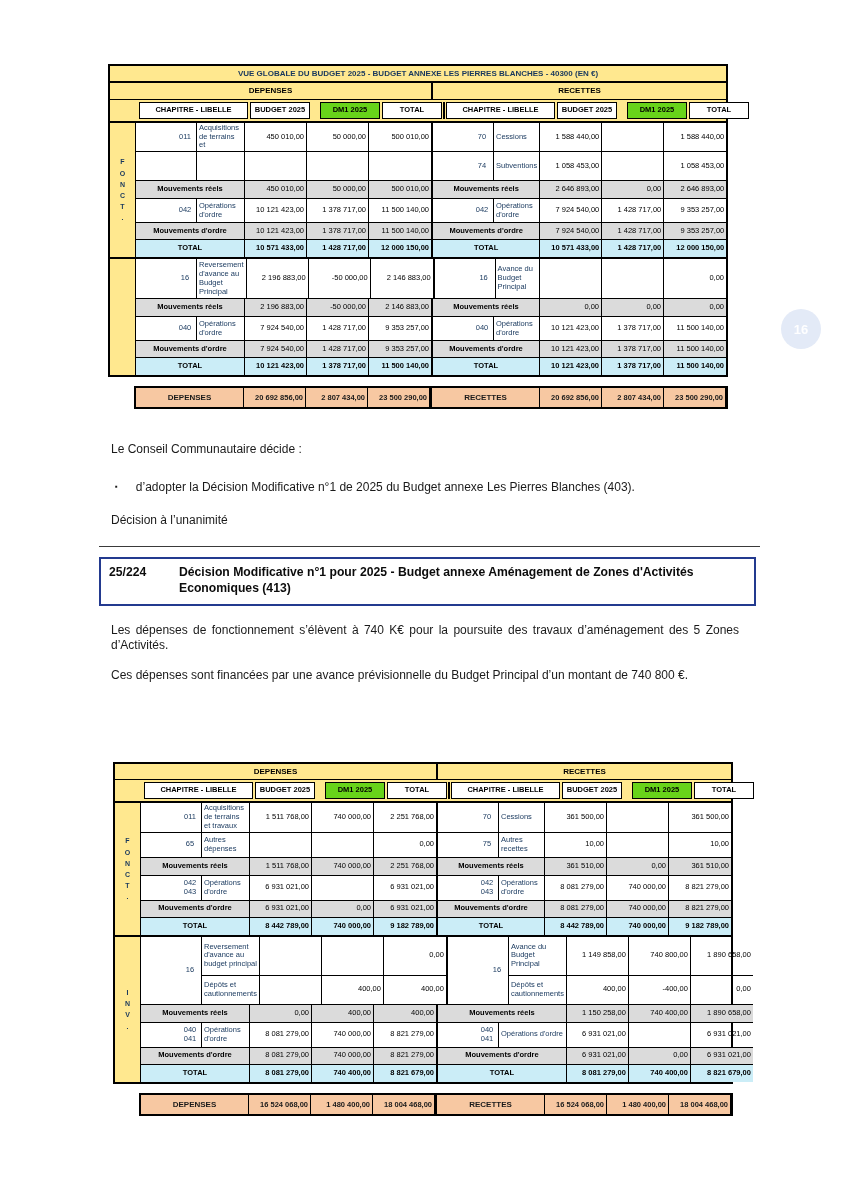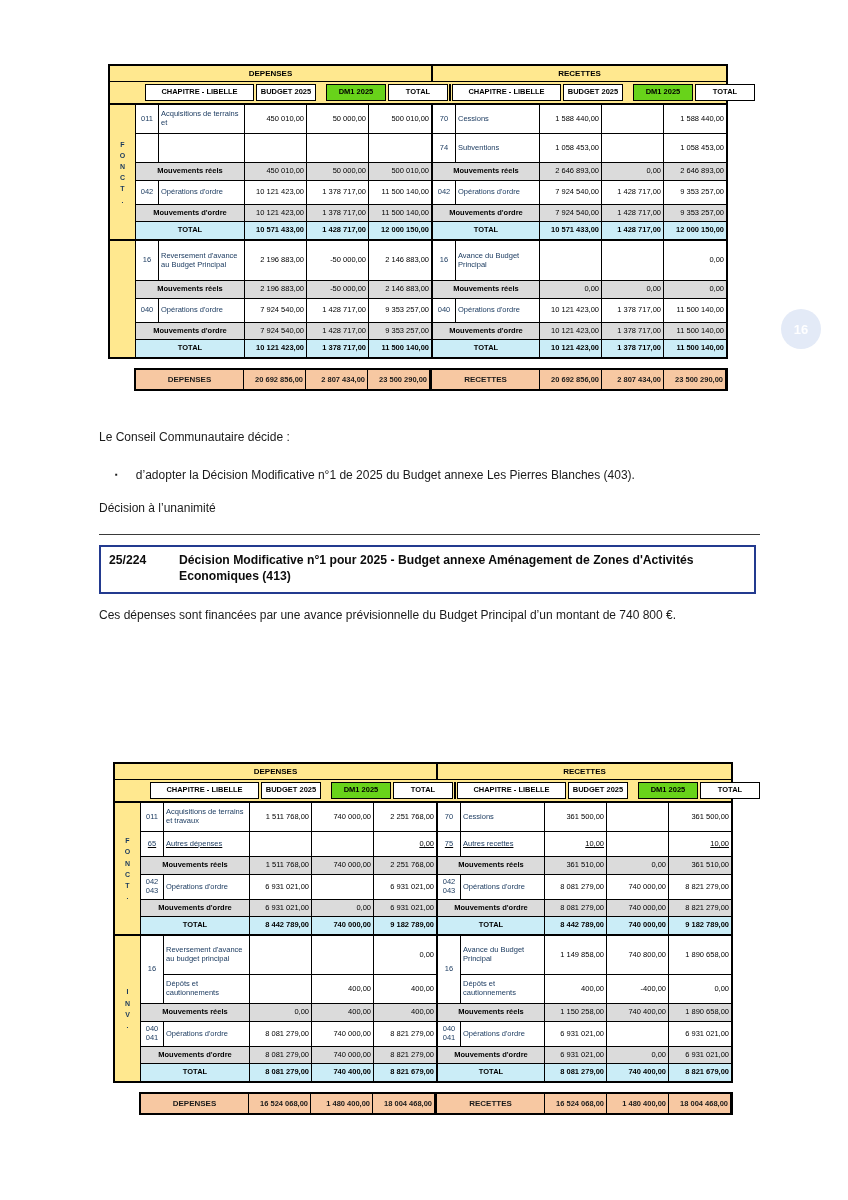"VUE GLOBALE DU BUDGET 2025" div.t-title { html: none -> <div>VUE GLOBALE DU BUDGET 2025 - BUDGET ANNEXE LES PIERRES BLANCHES - 40300 (EN €)</div> }
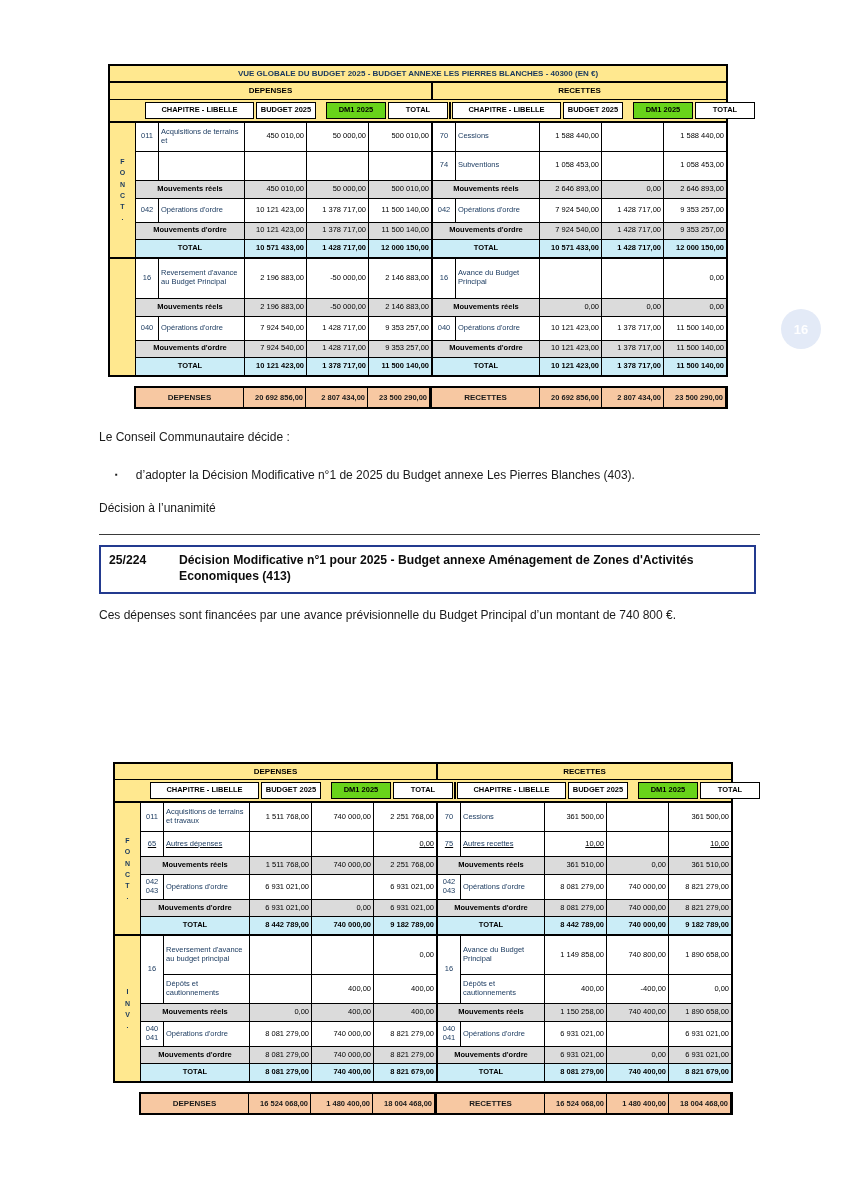"CHAPITRE - LIBELLE" .t-colhdr { padding: 2px 10px -> 2px 4px }
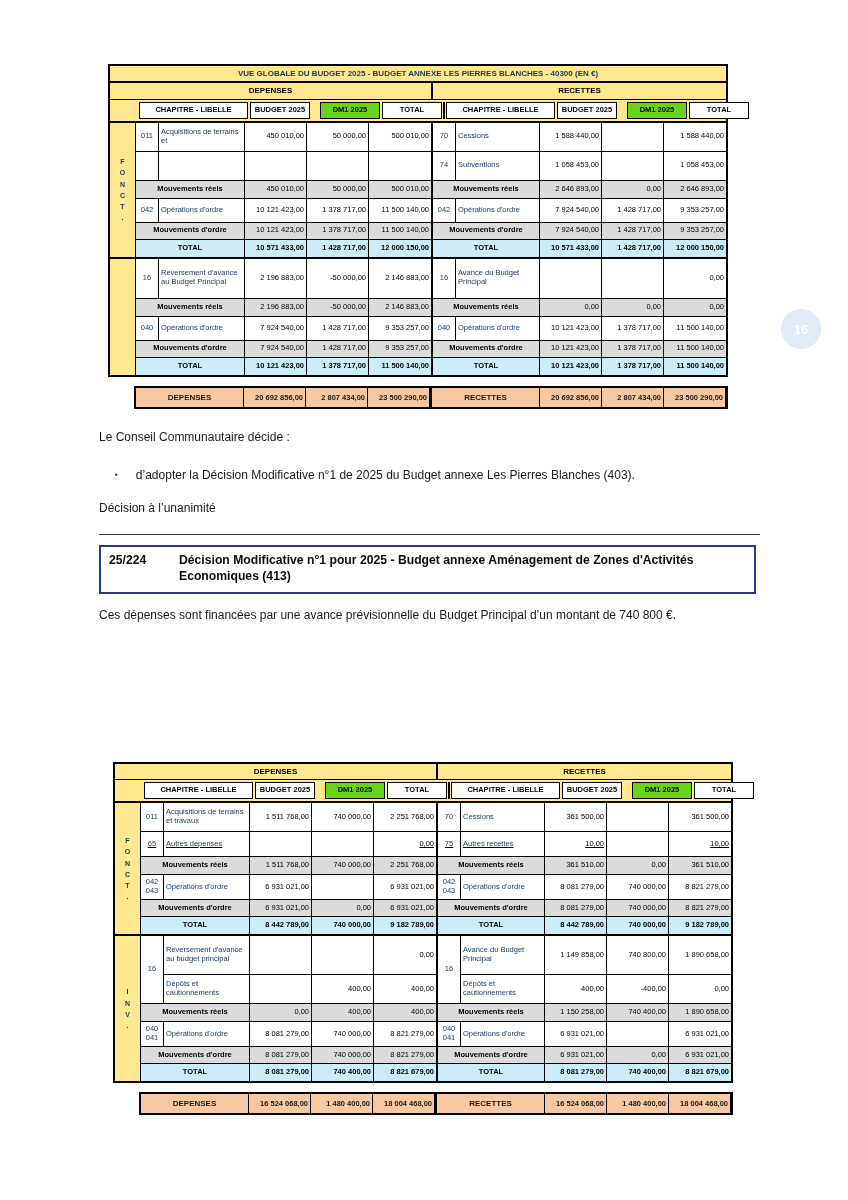"011" .c.code { margin-left: none -> 38px }
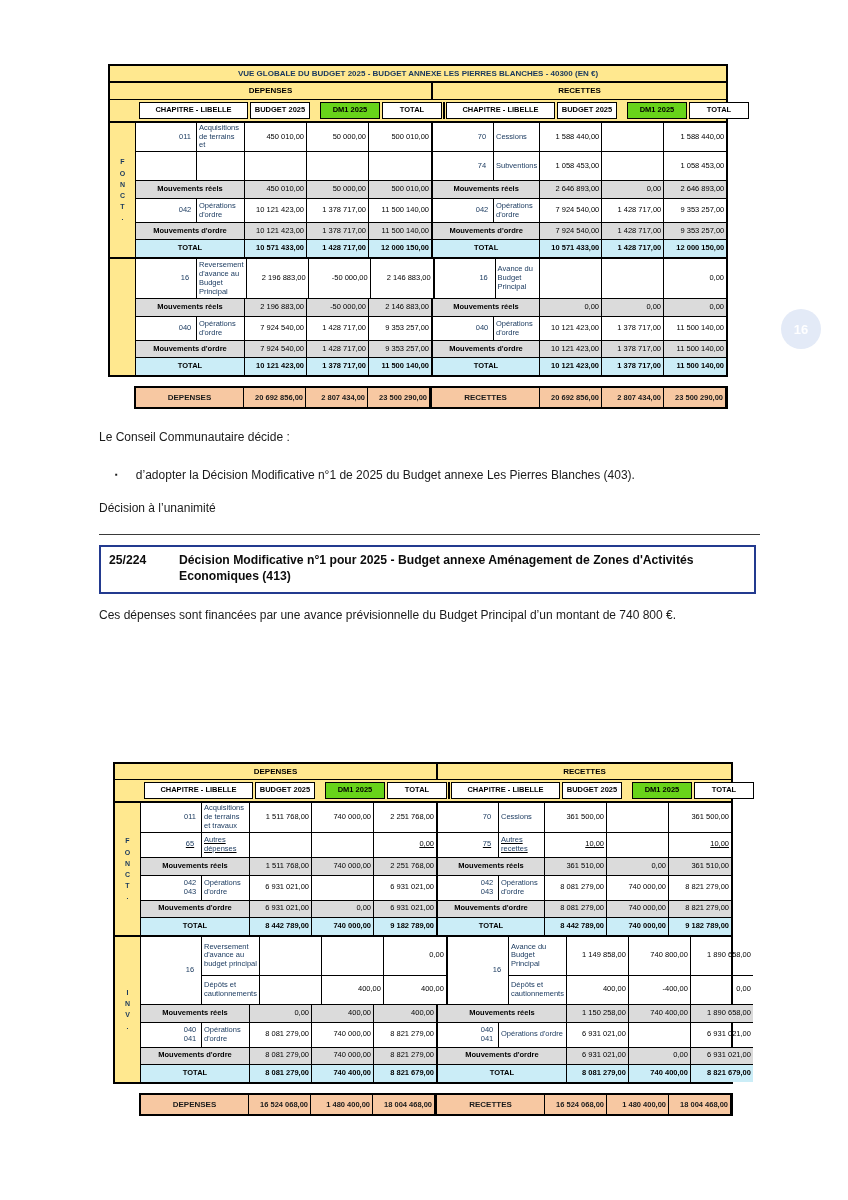"Le Conseil Communautaire décide :" .content p { margin: 0 -> 12px }
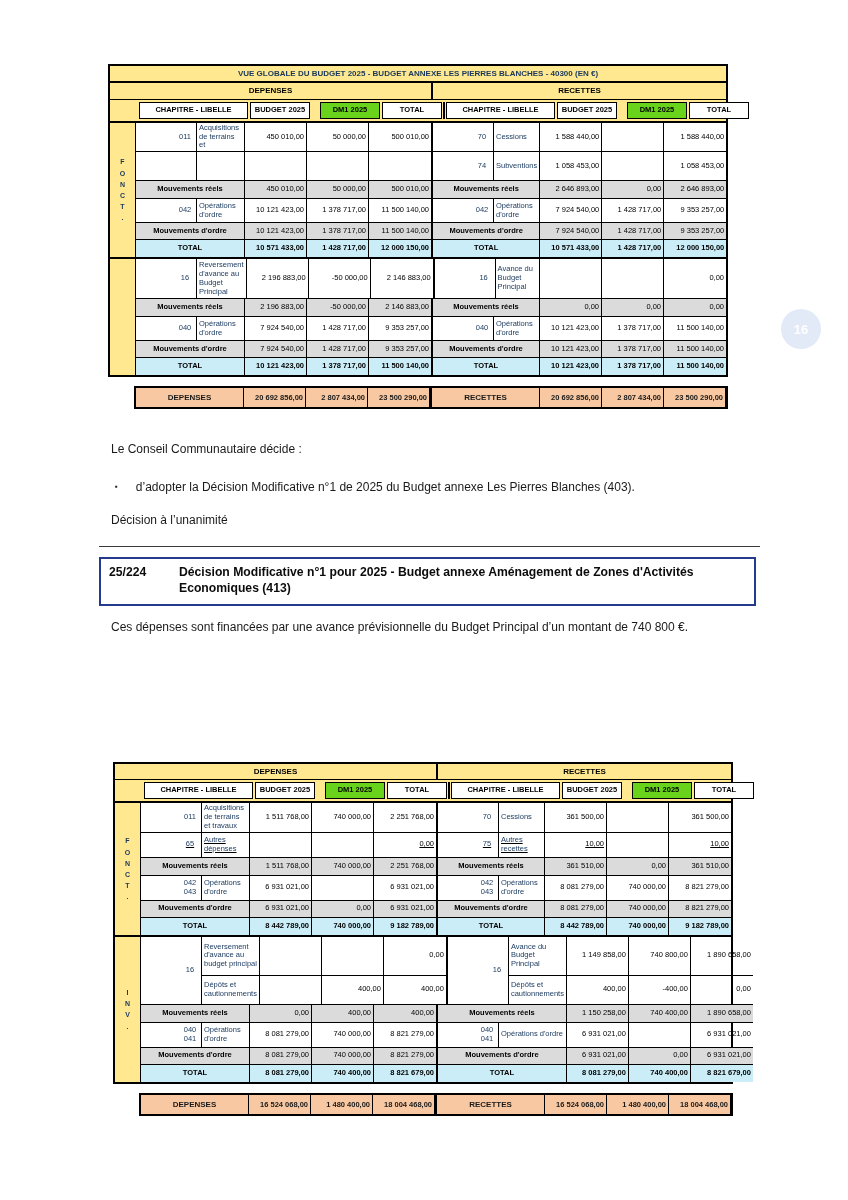"Les dépenses de fonctionnement s’élèvent" p.bodyp { html: none -> <p>Les dépenses de fonctionnement s’élèvent à 740 K€ pour la poursuite des travaux d’aménagement des 5 Zones d’Activités.</p> }
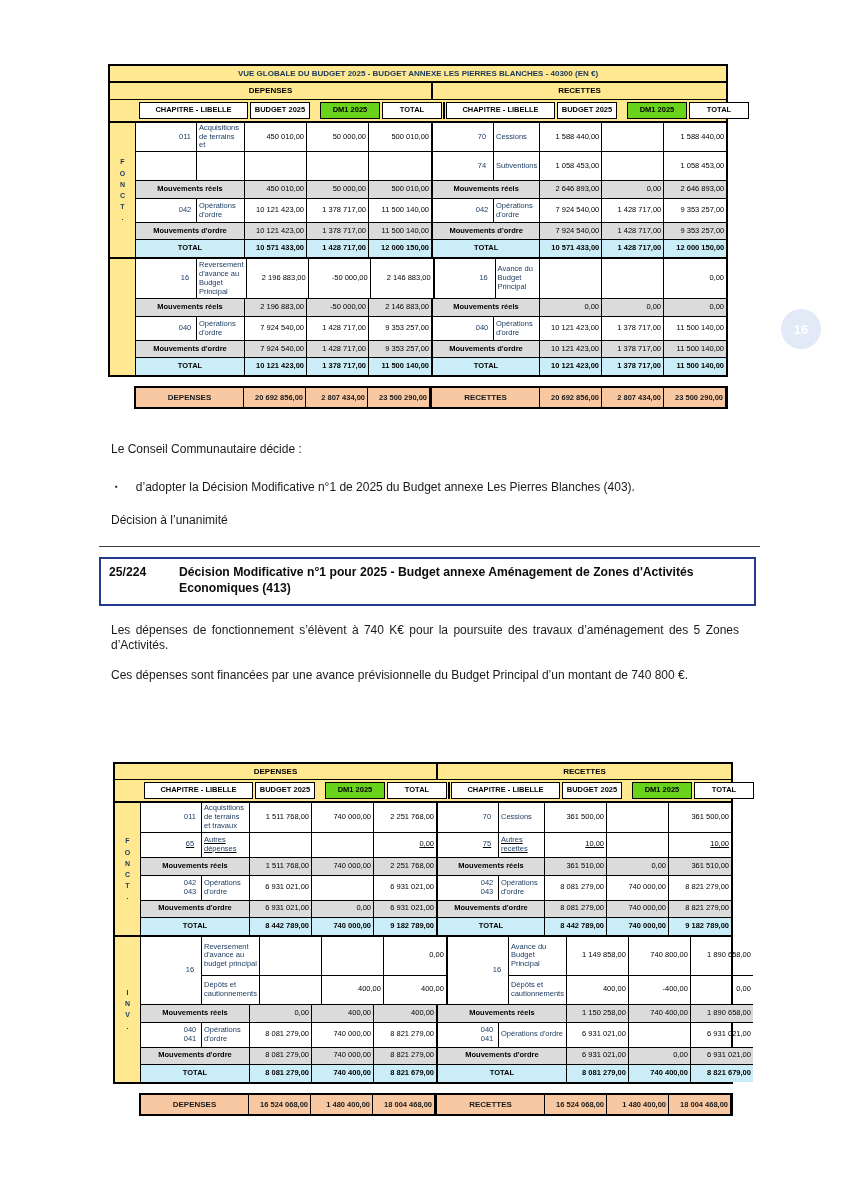"65" div.trow { text-decoration: underline -> none }
